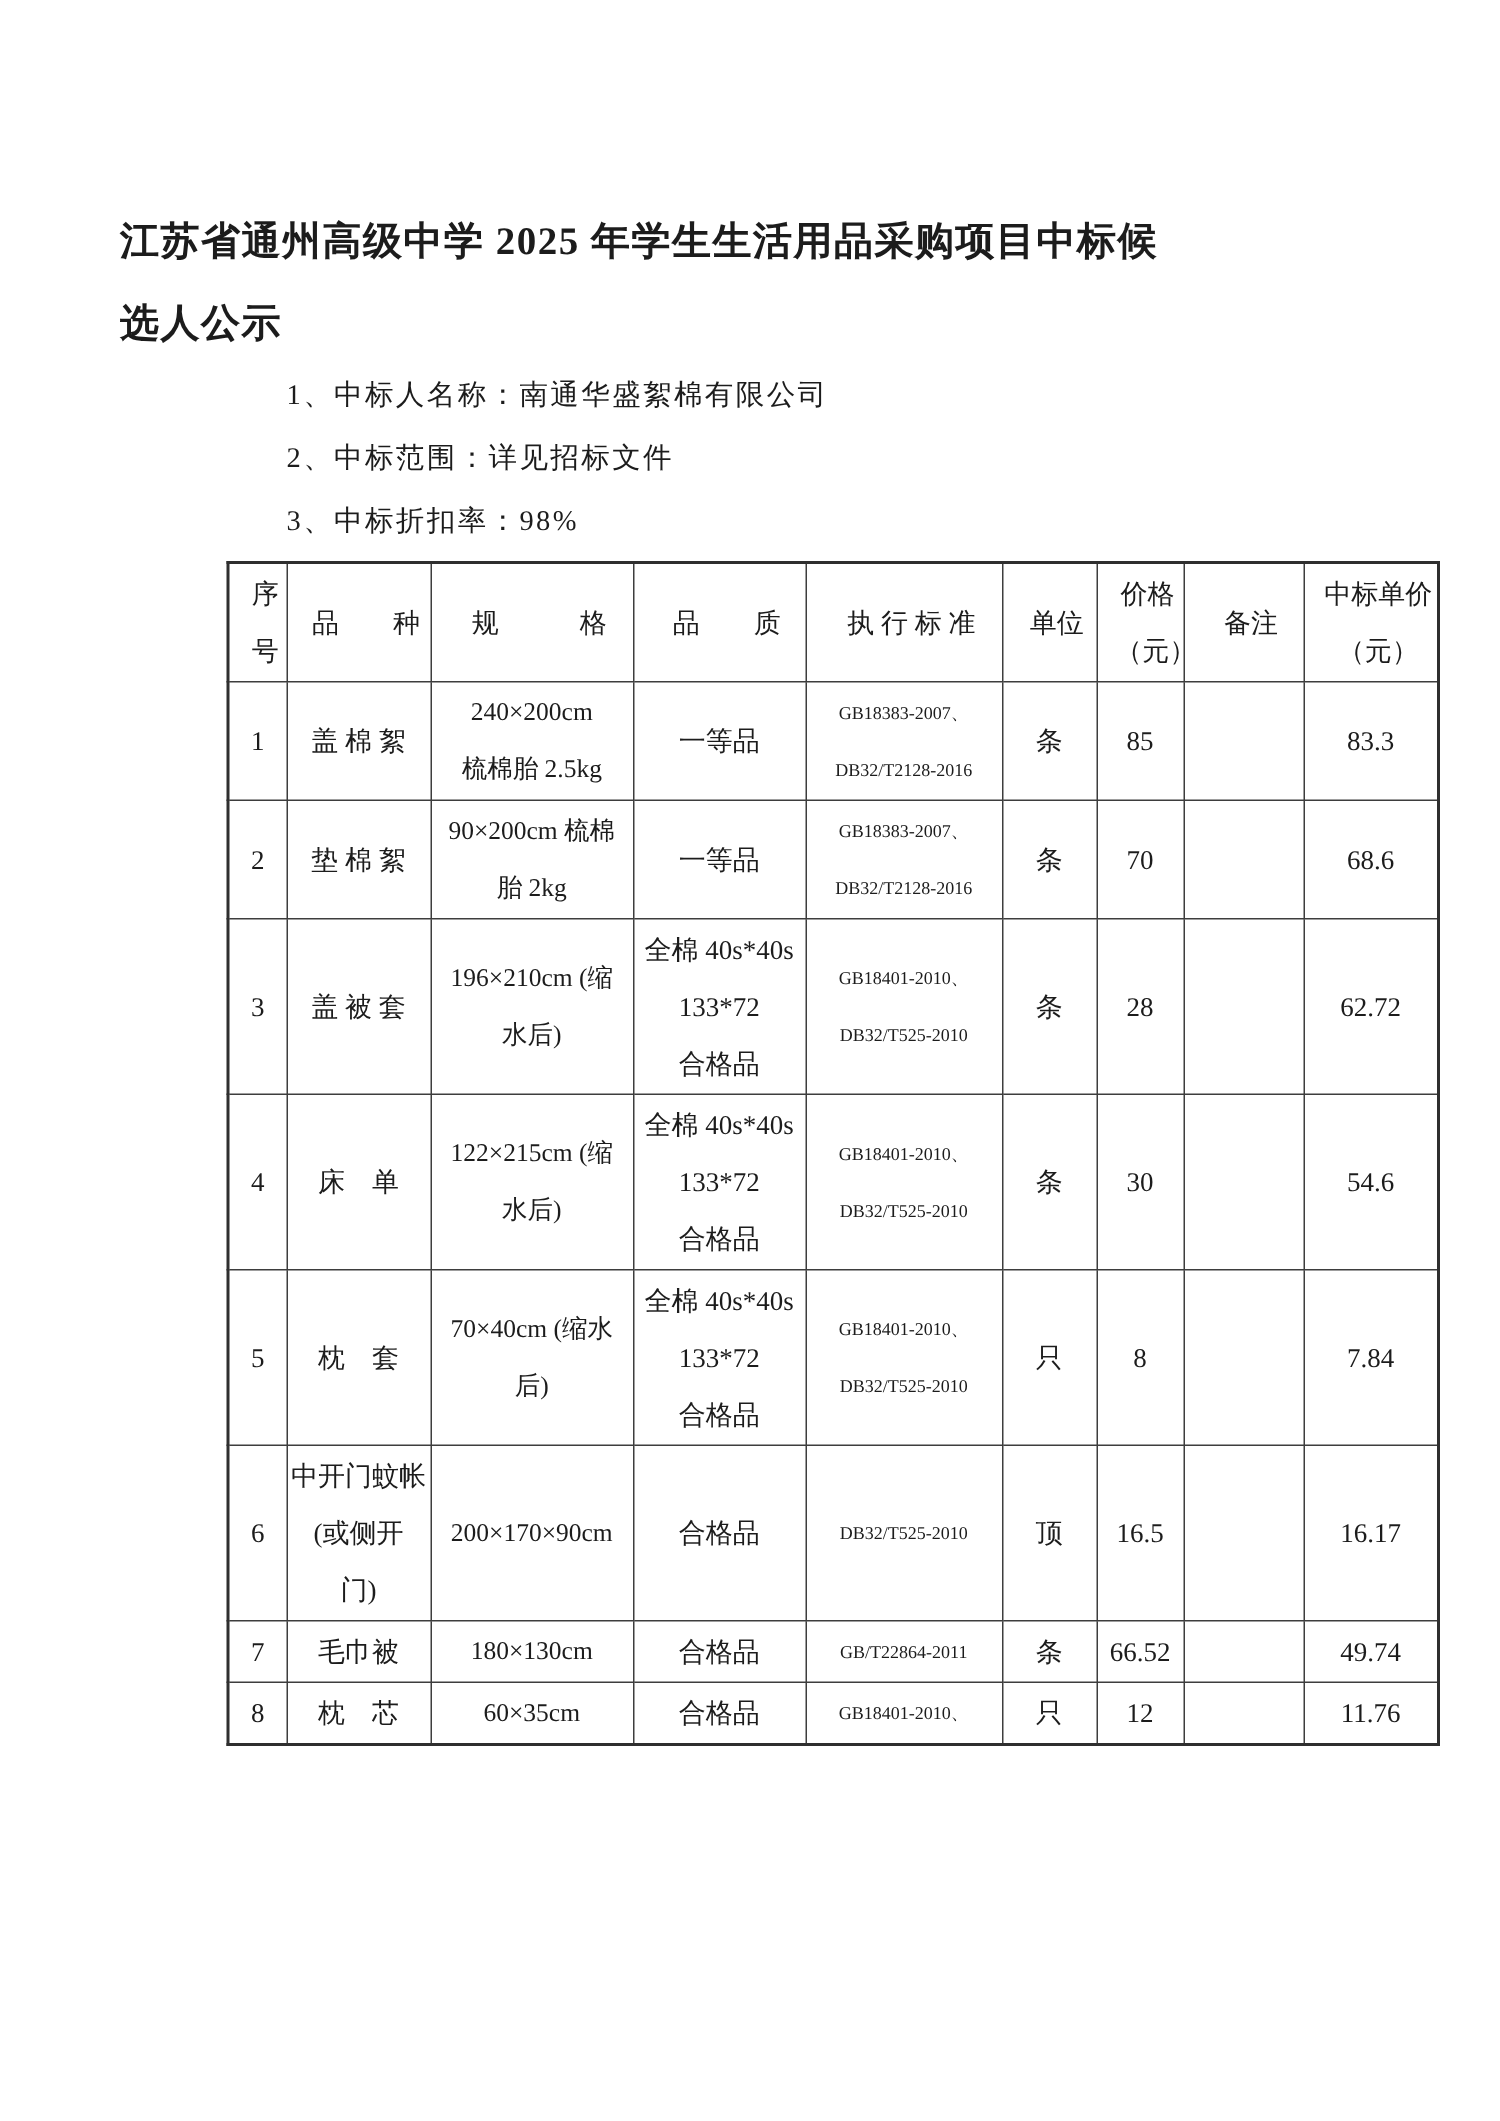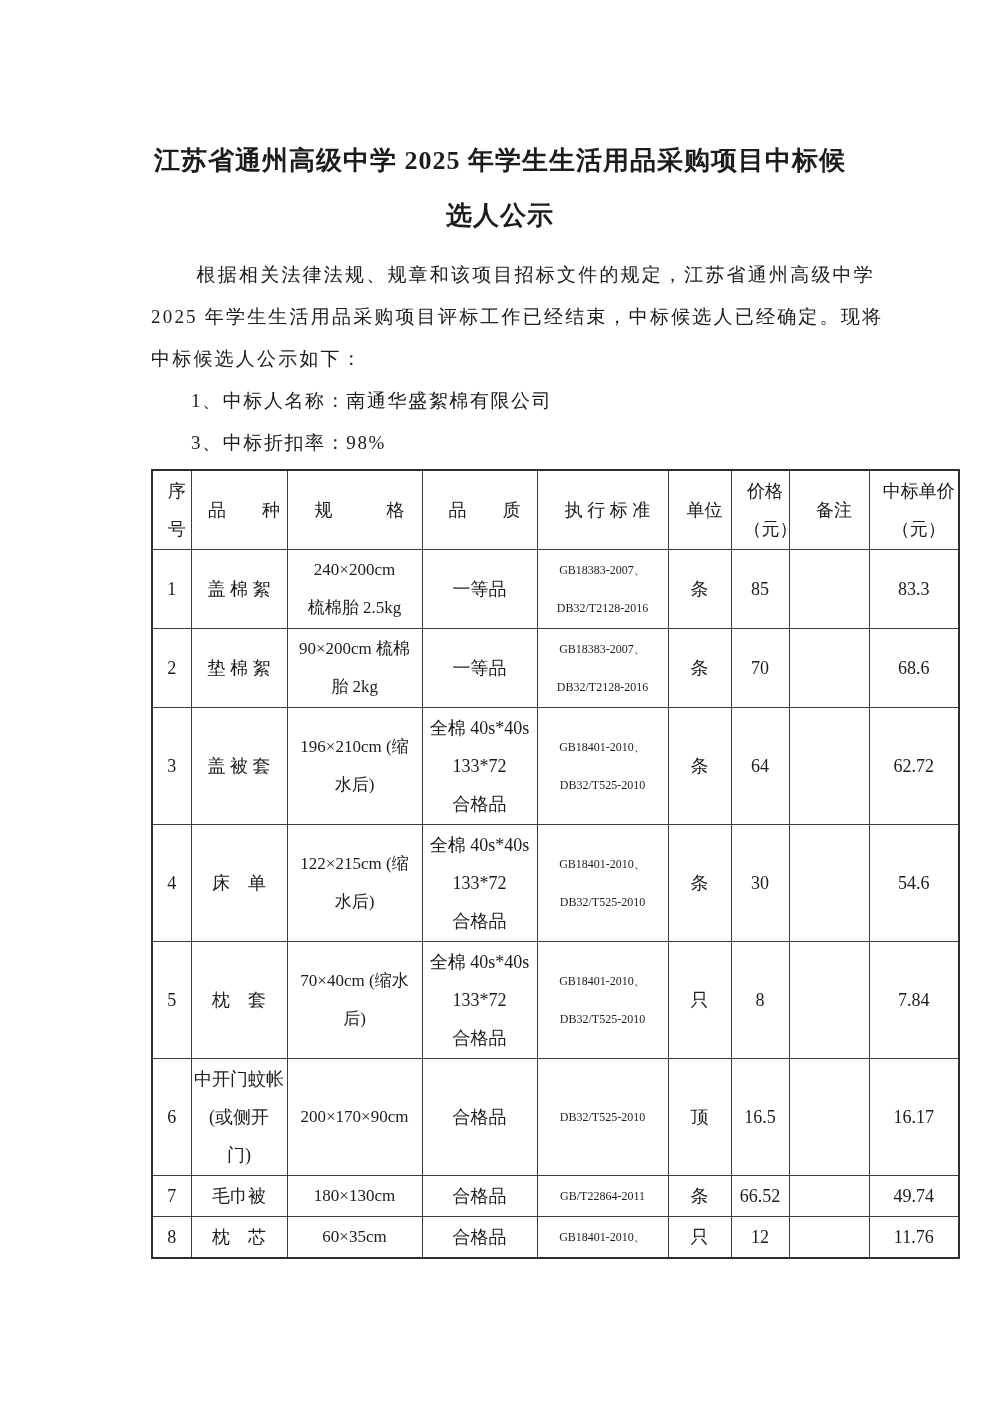"江苏省通州高级中学 2025 年学生生活用品采购项目中标候" .doc-title { text-align: center -> none }
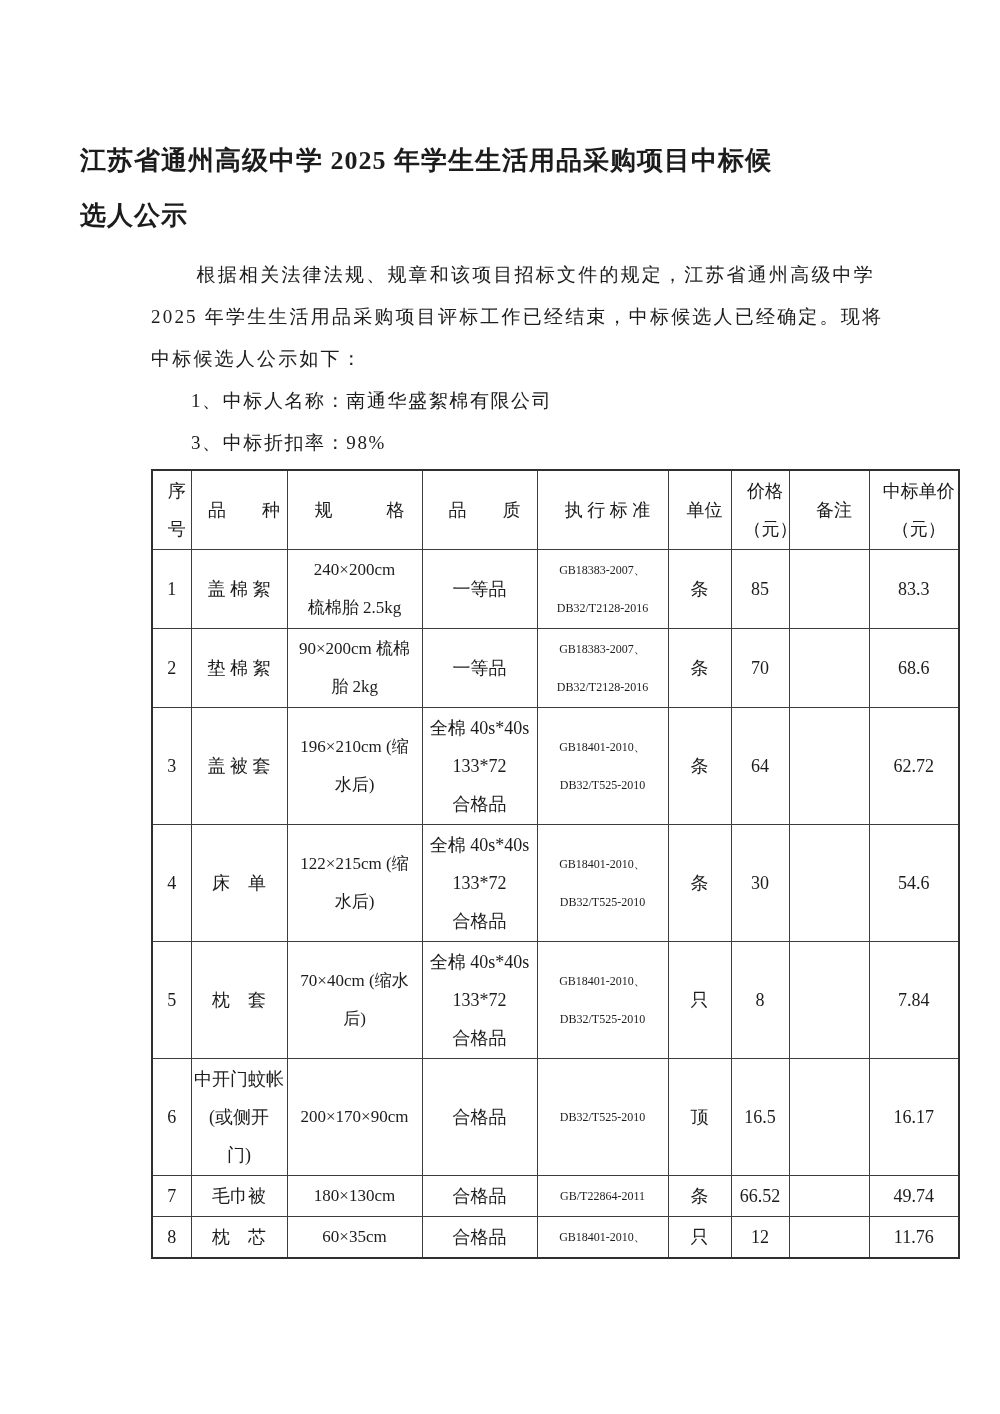"根据相关法律法规、规章和该项目招标文件的规定，江苏省通州高级中学" div.intro { html: <div>根据相关法律法规、规章和该项目招标文件的规定，江苏省通州高级中学 2025 年学生生活用品采购项目评标工作已经结束，中标候选人已经确定。现将 中标候选人公示如下：</div> -> none }
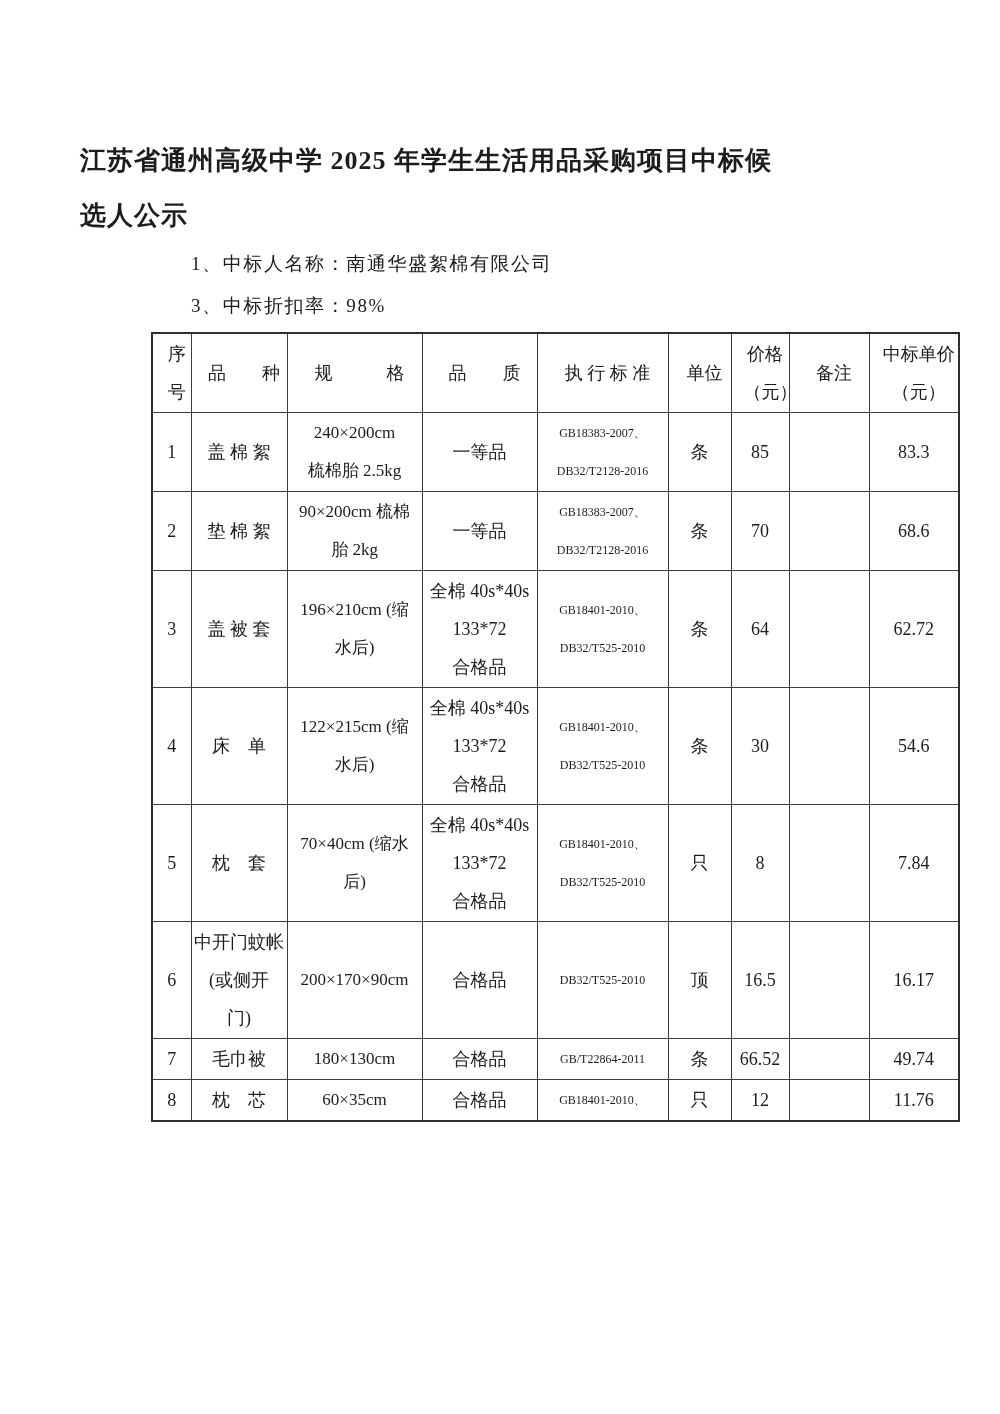"2、中标范围：详见招标文件" div { html: none -> <div>2、中标范围：详见招标文件</div> }
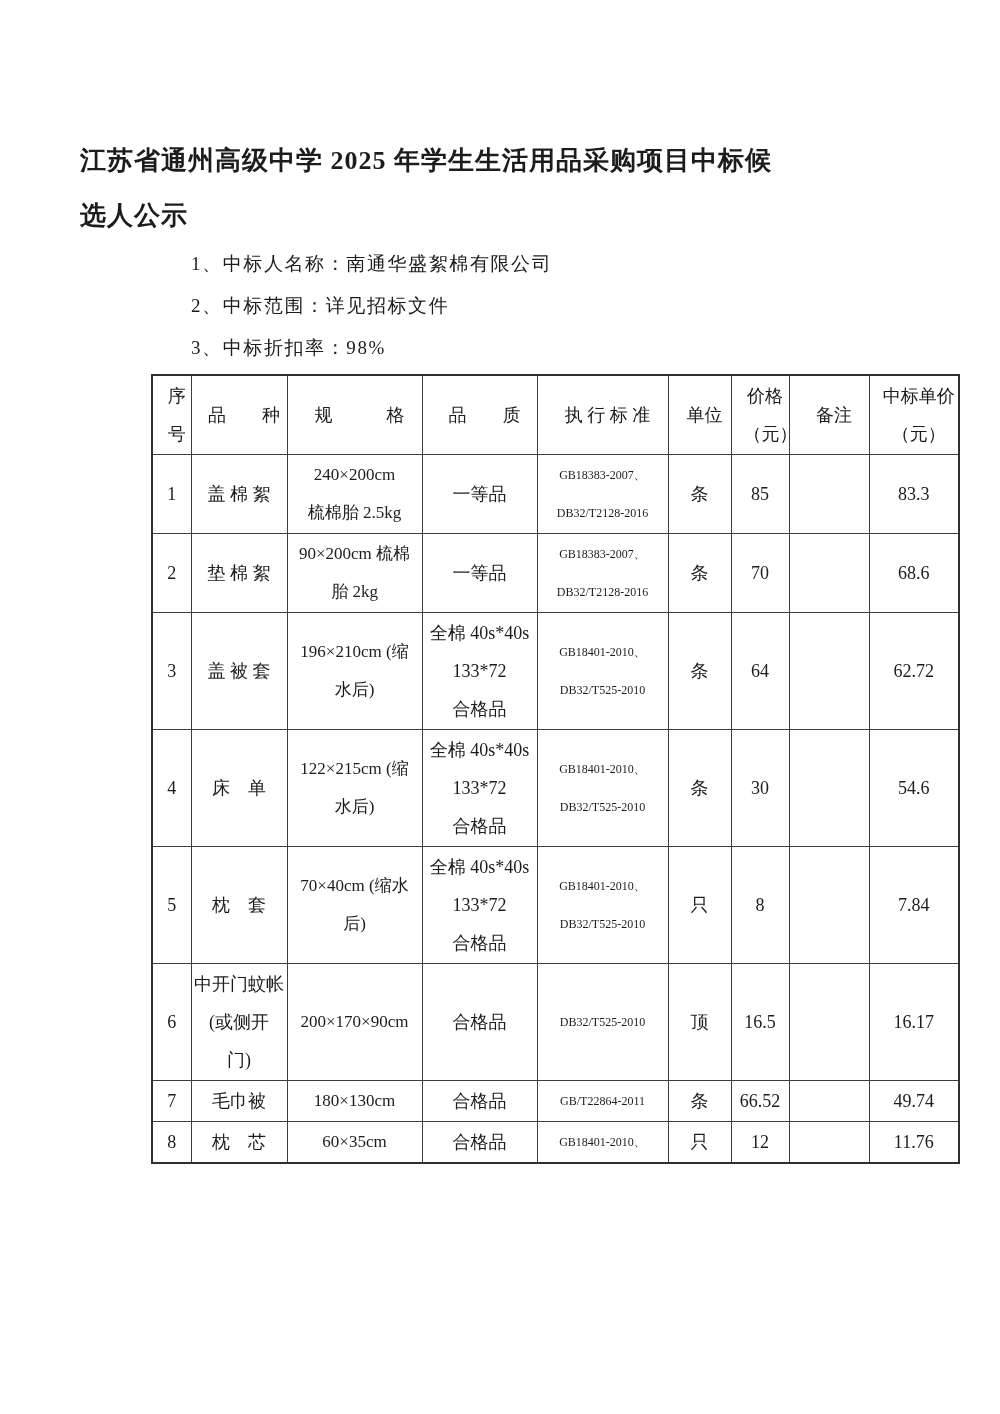"64" td { text: 64 -> 28 }
